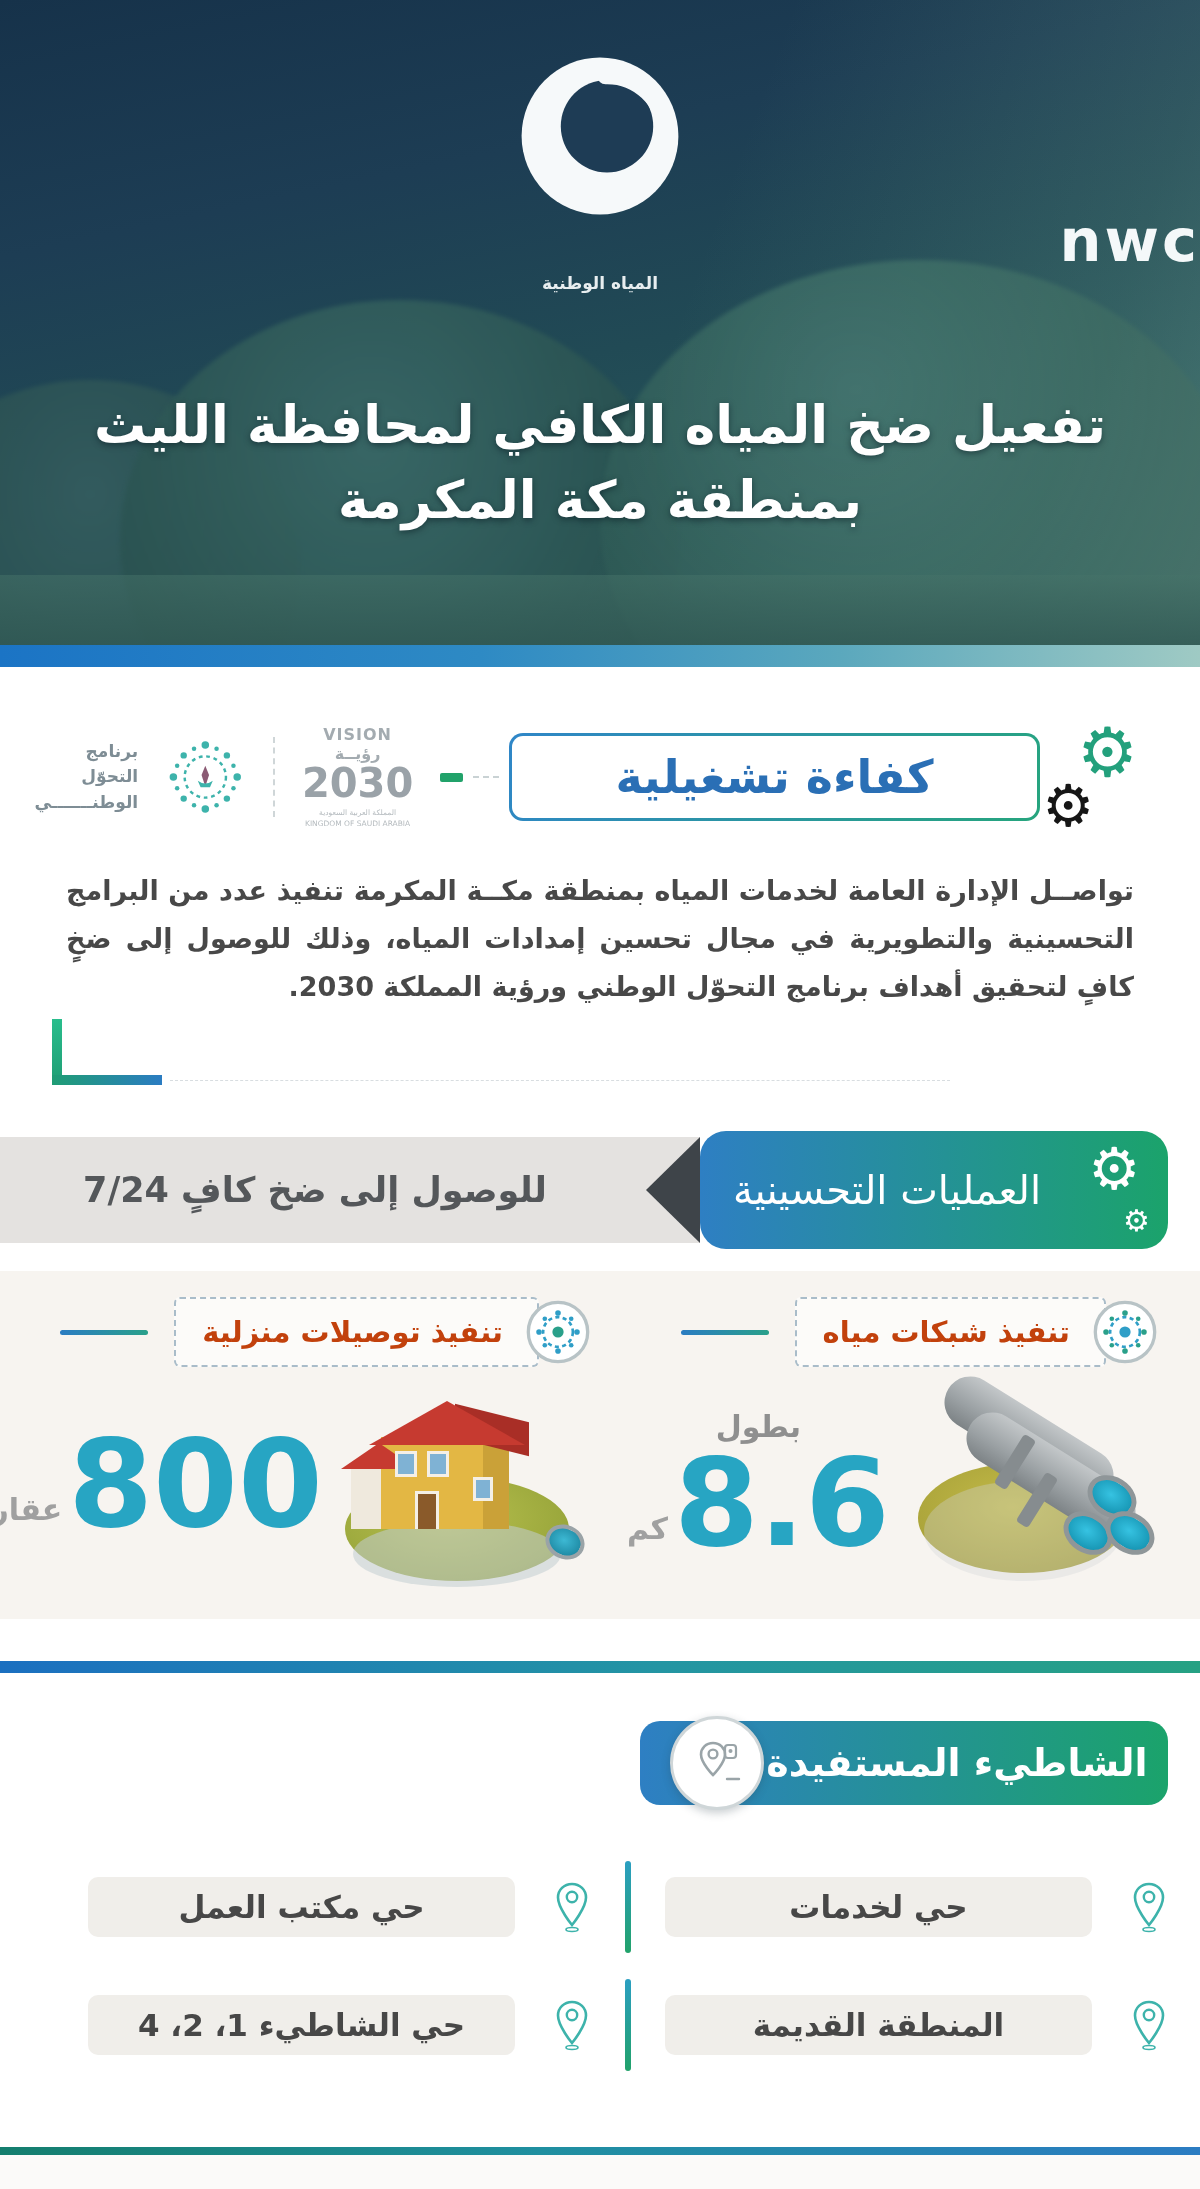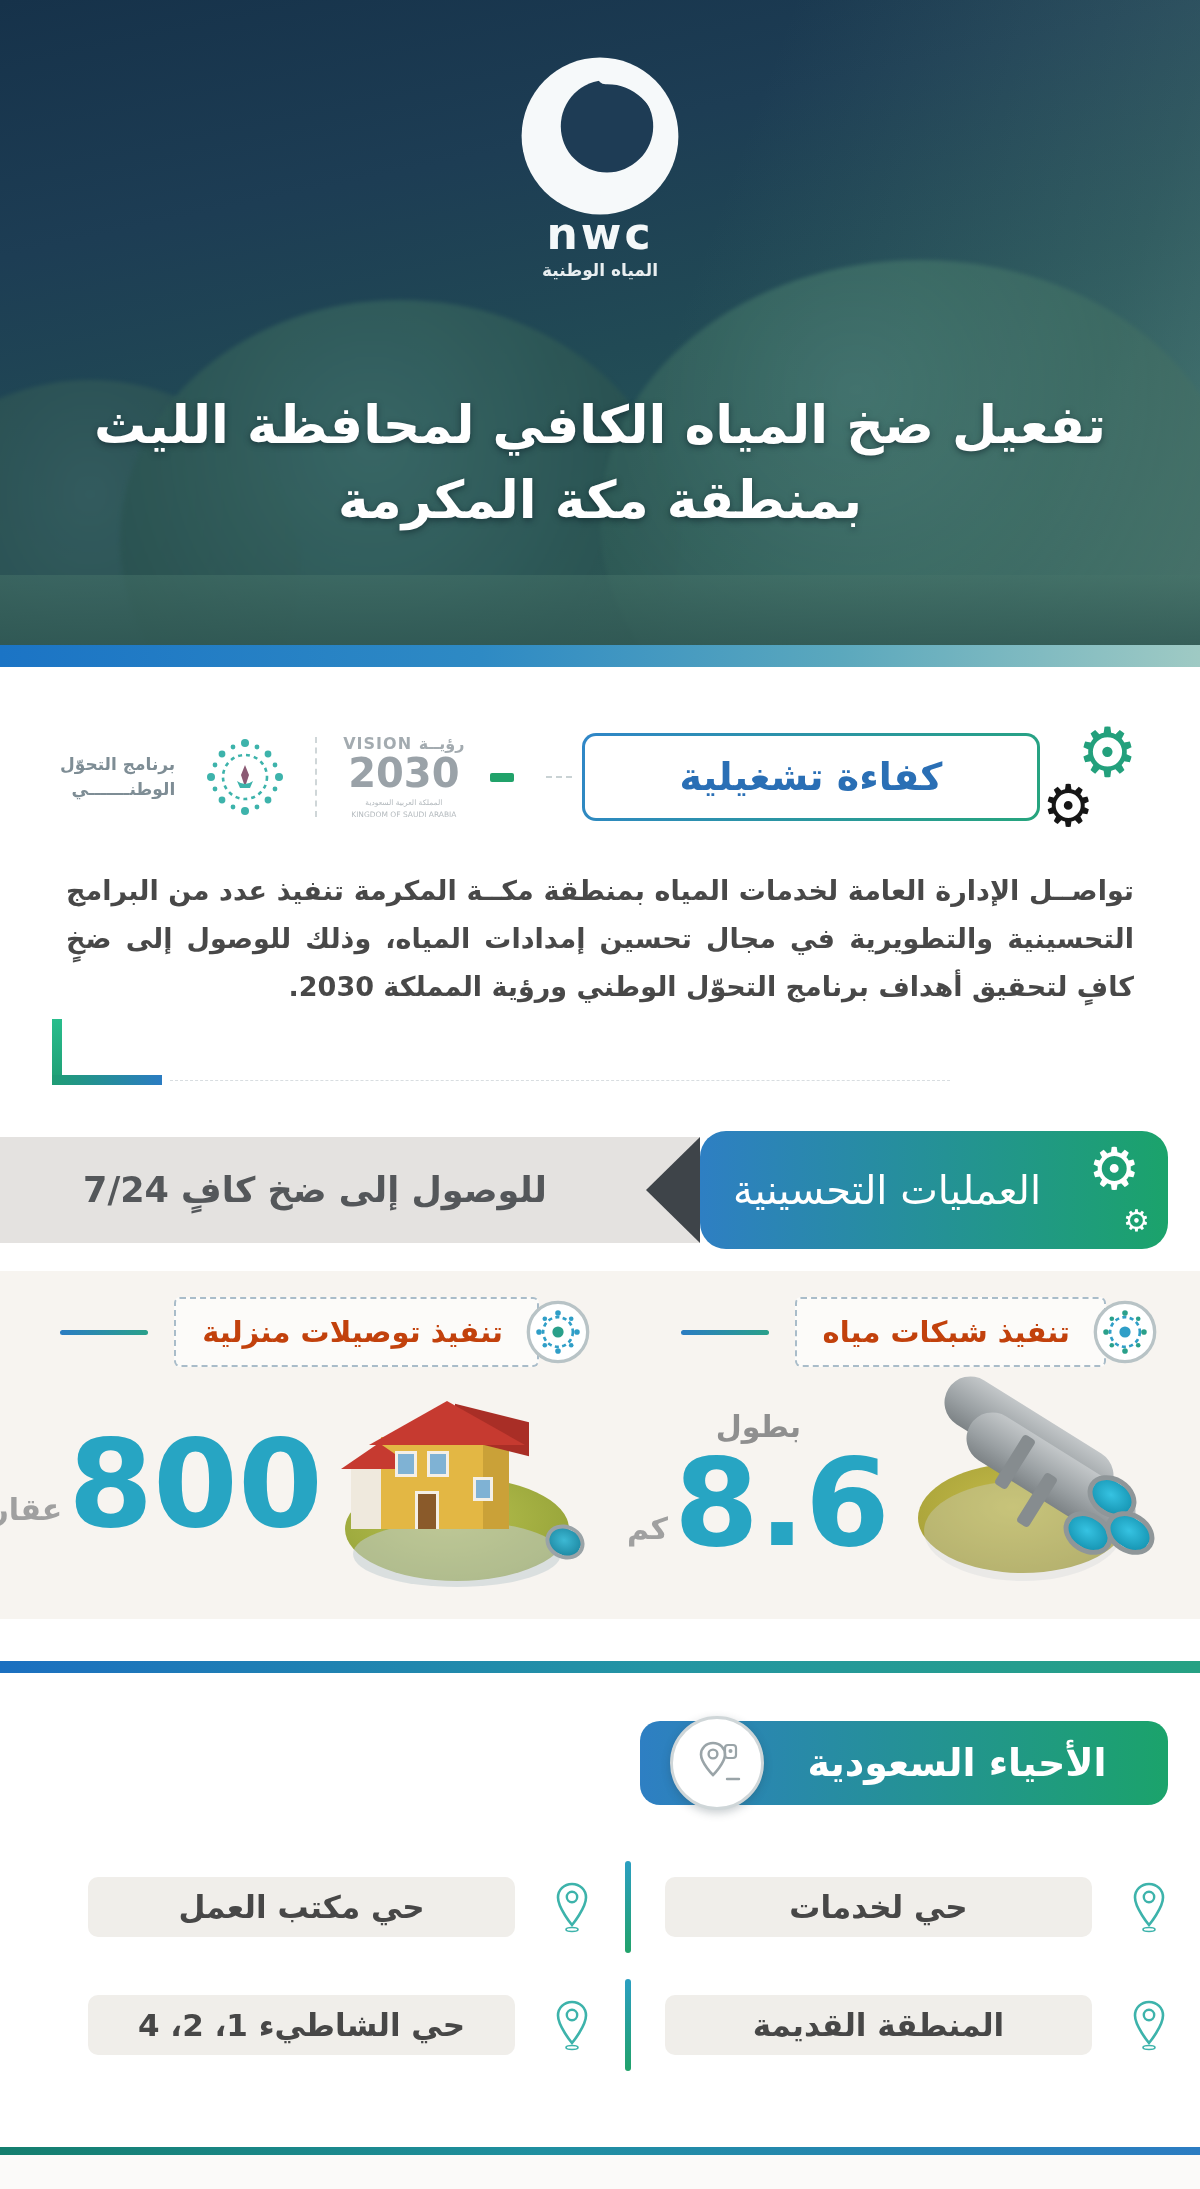"nwc" .brand { font-size: 44px -> 59px; text-align: none -> right }
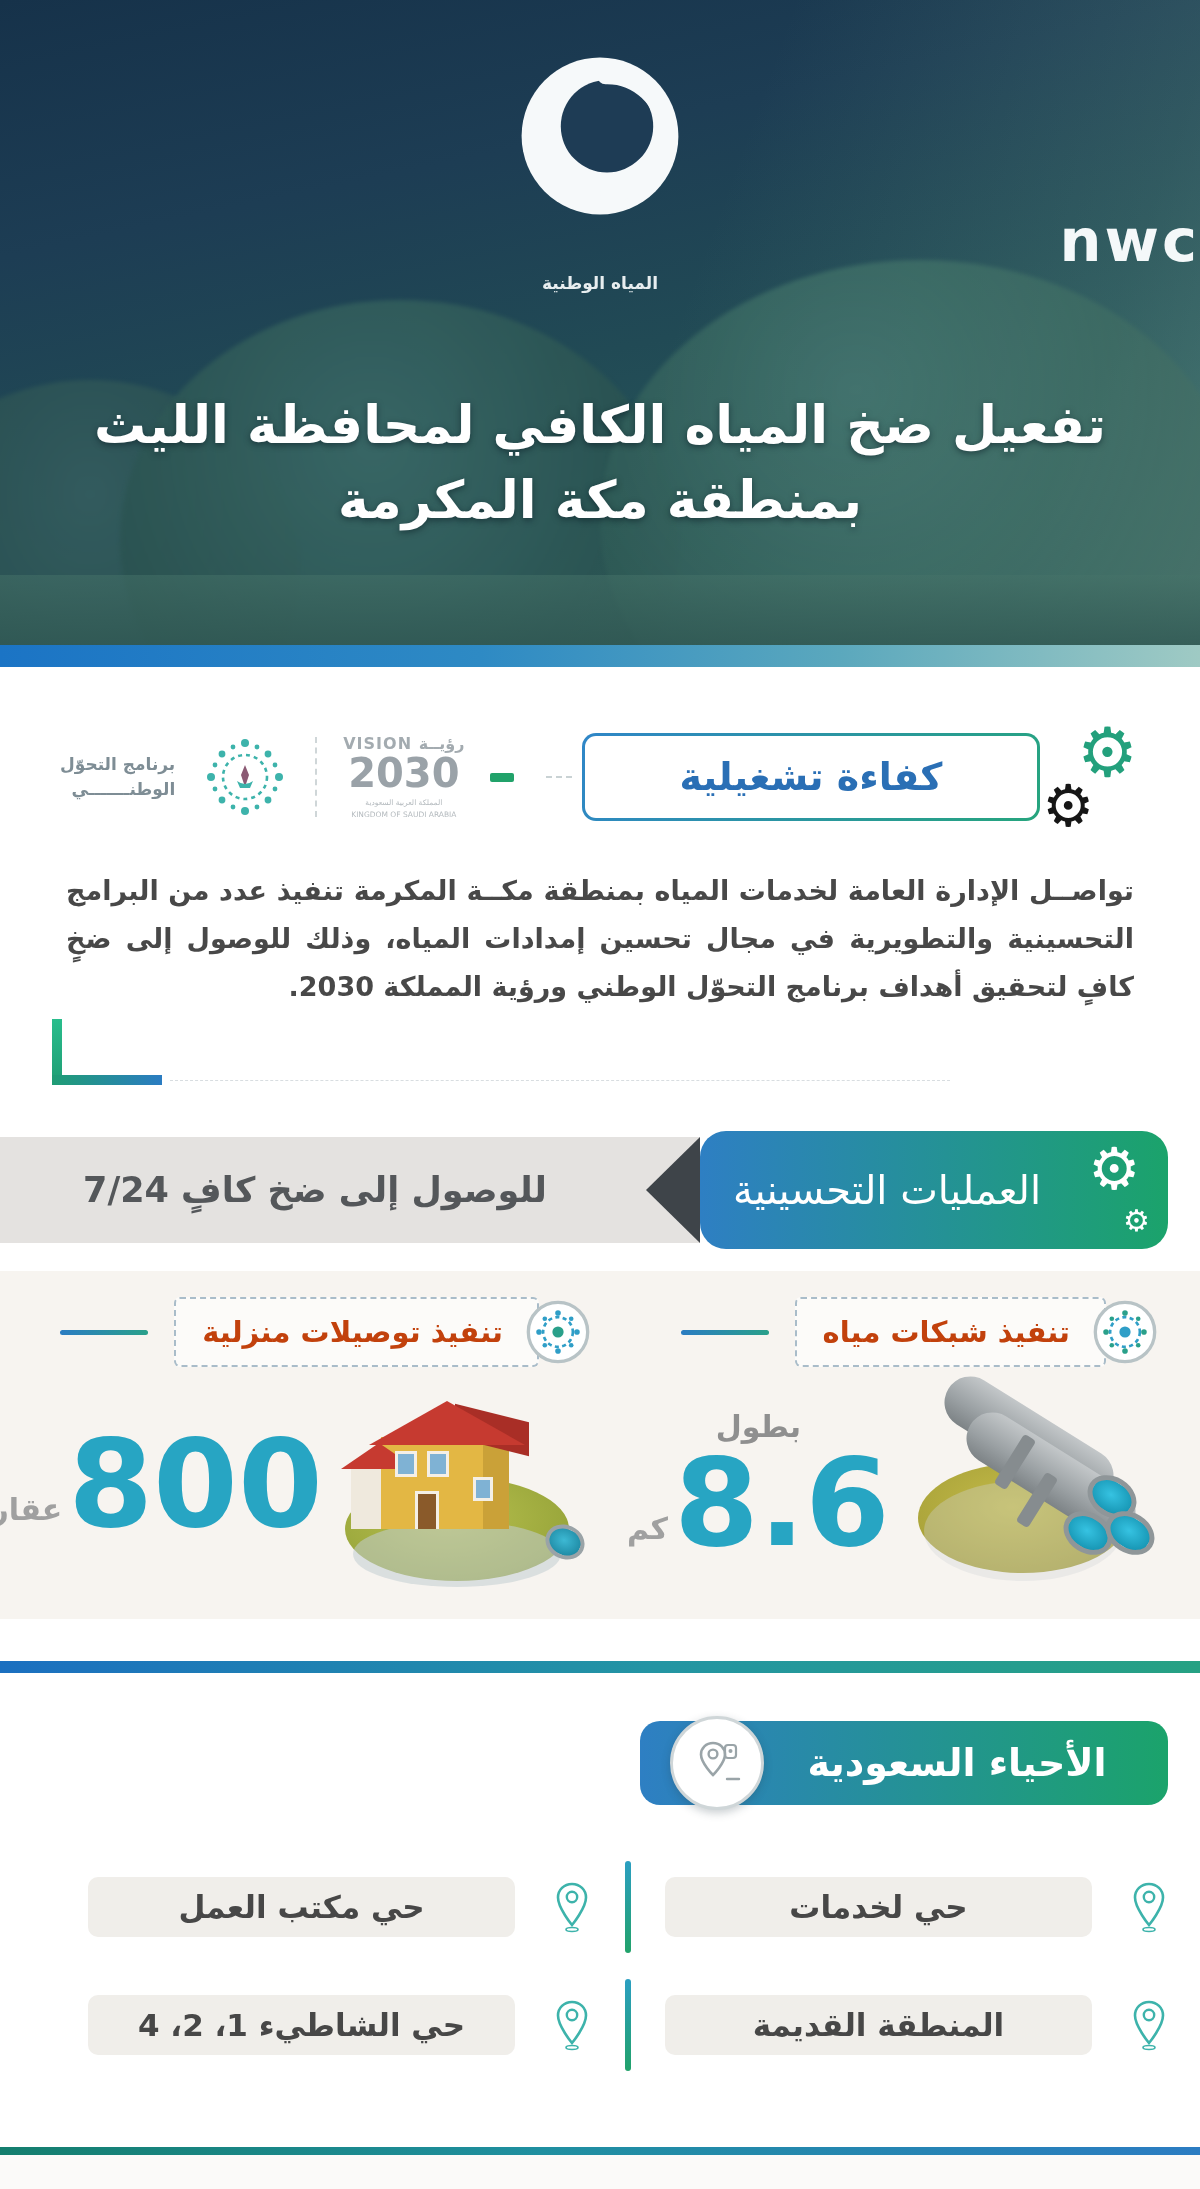"كفاءة تشغيلية" .eff-box-inner { font-size: 38px -> 46px; width: 452px -> 525px }
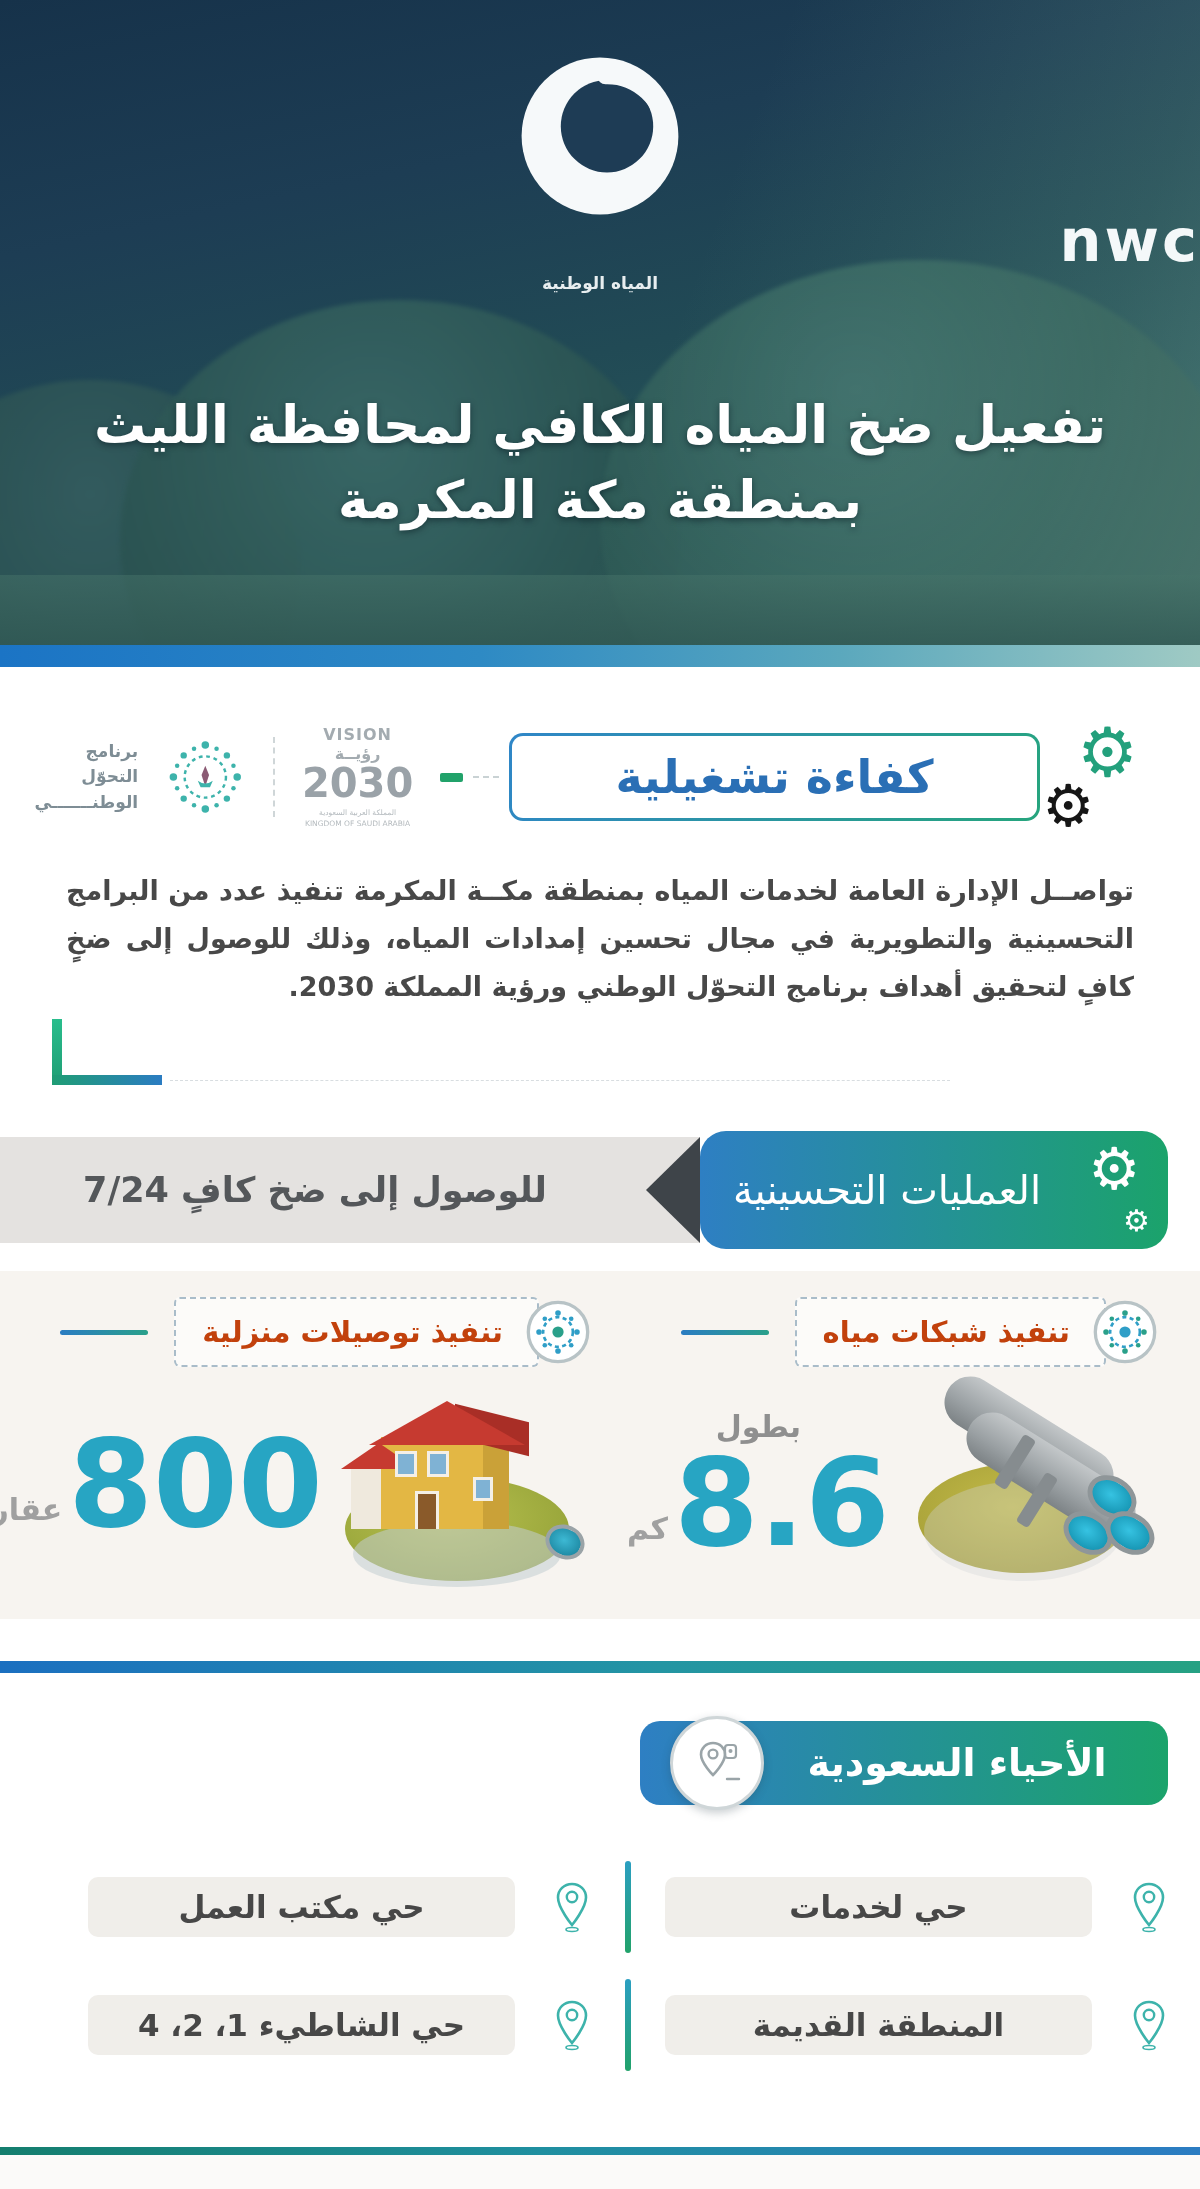"الأحياء السعودية" span.dist-label { text: الأحياء السعودية -> الشاطيء المستفيدة }
